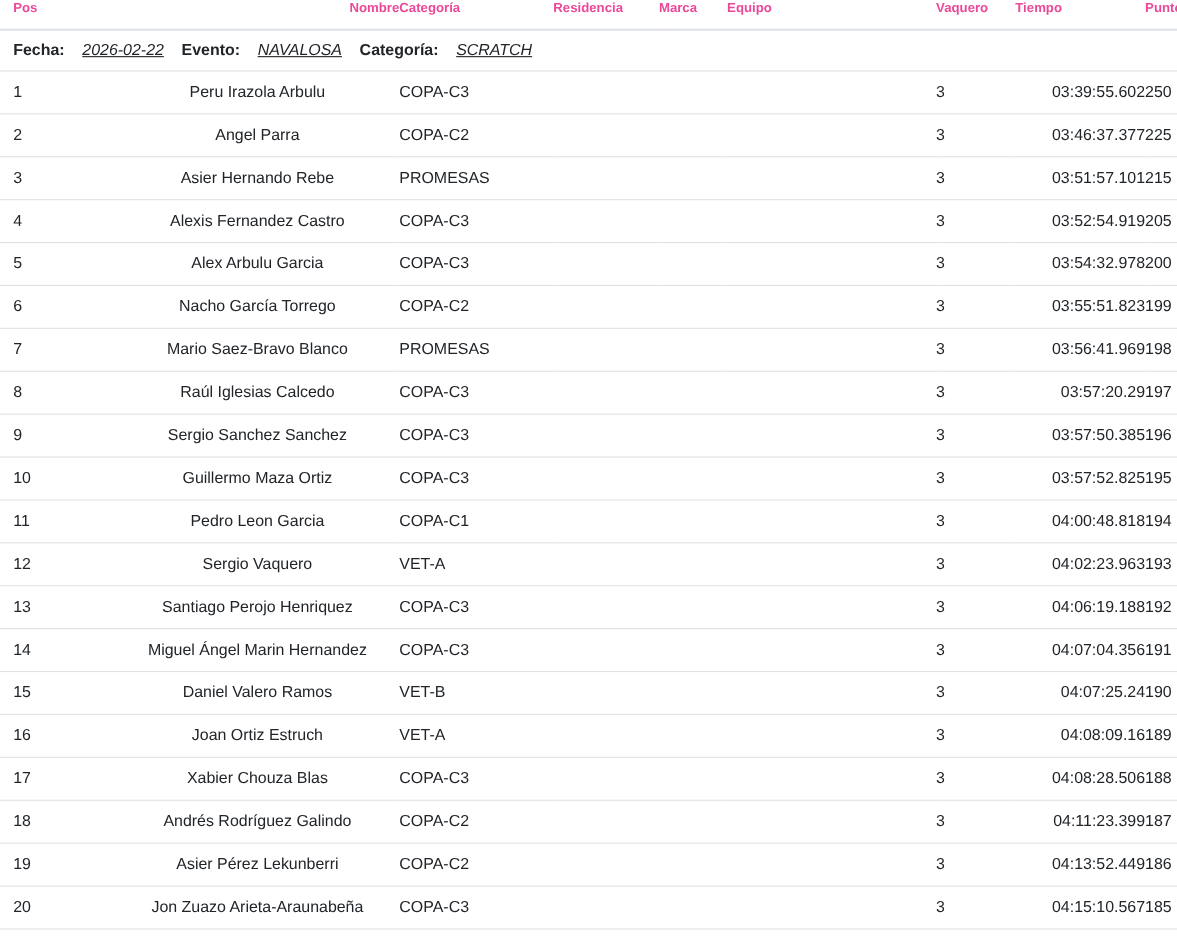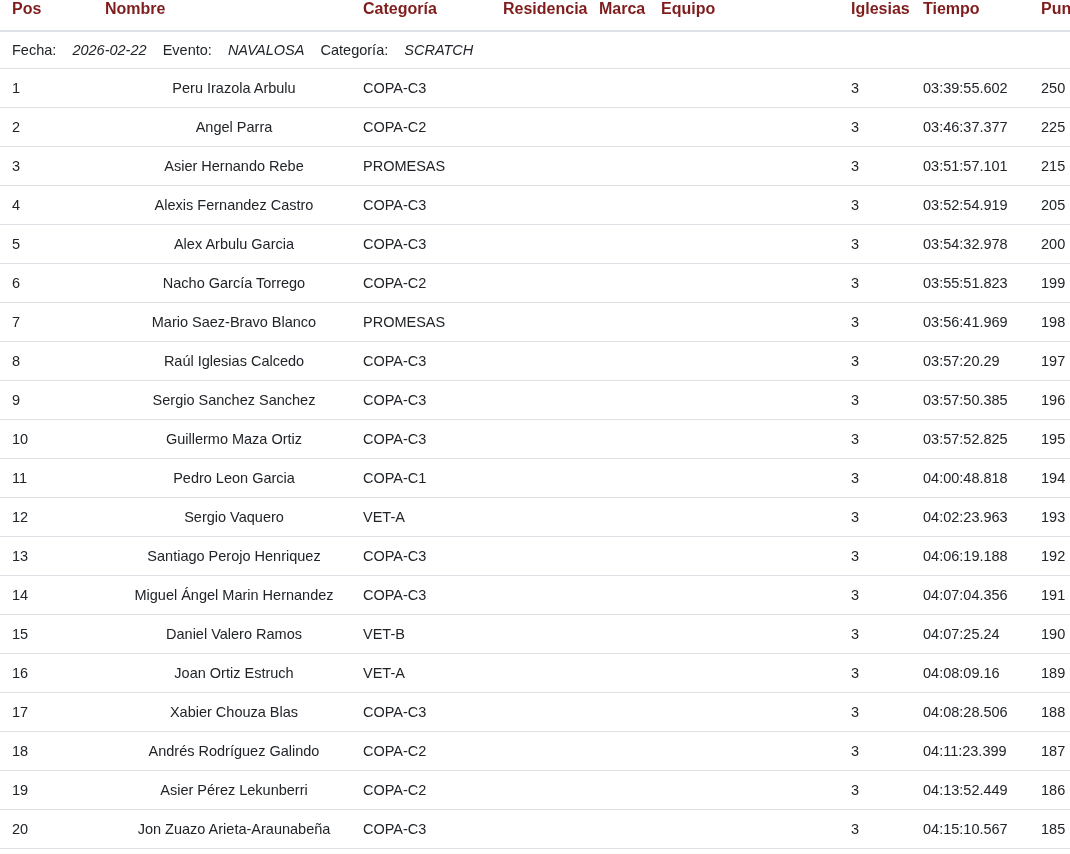"Pos" .results-table th { color: #7f1d1d -> #ec4899; font-size: 16px -> 12px }
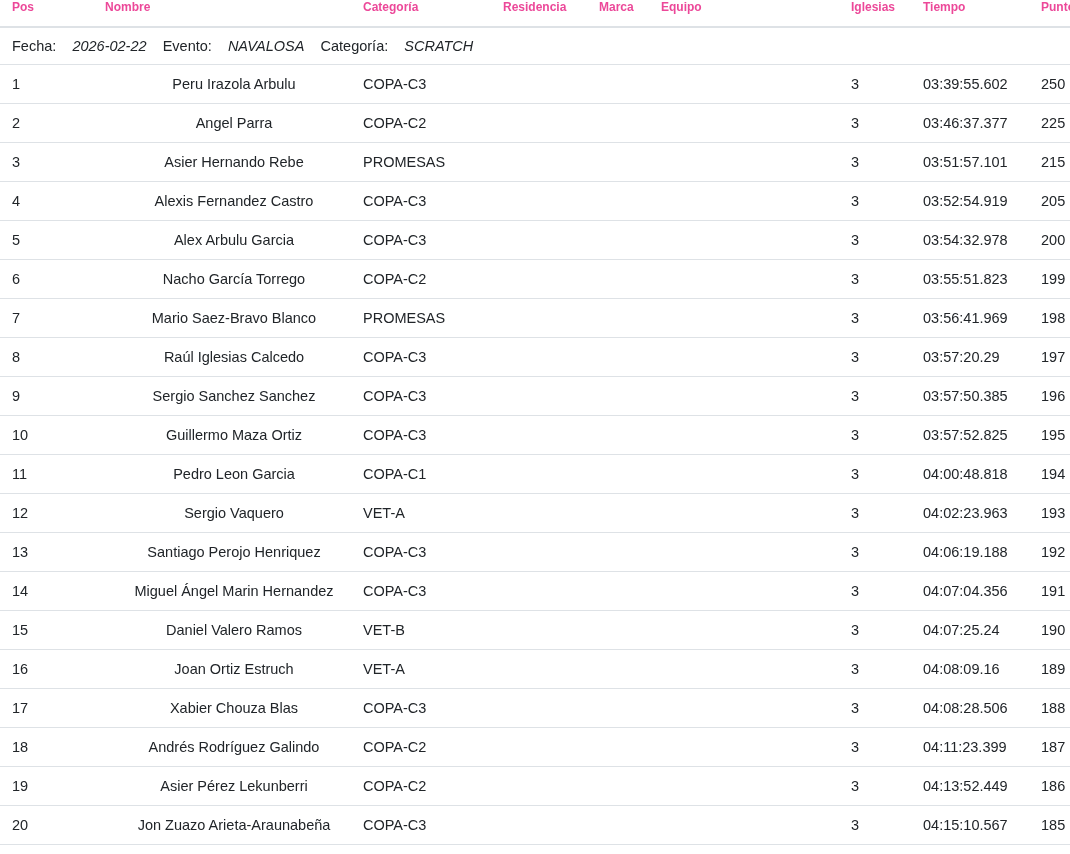"Nombre" th.col-nombre { text-align: none -> right }
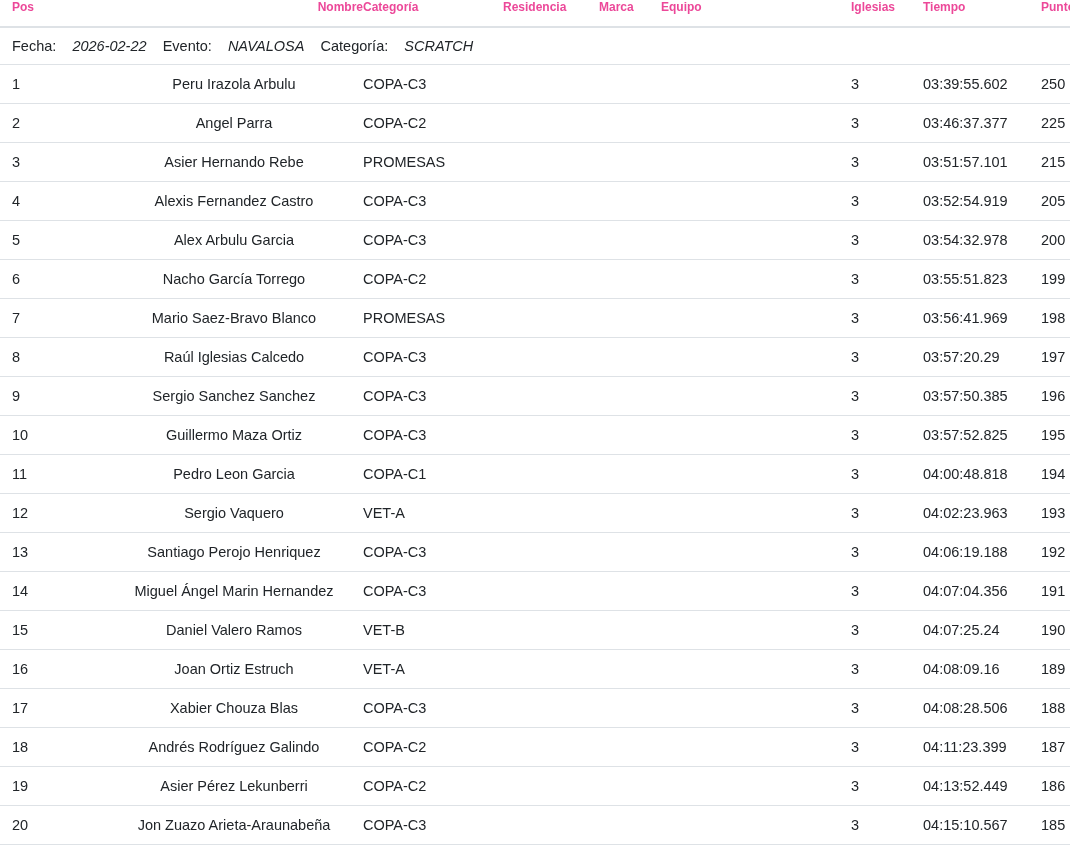"Iglesias" th.col-vueltas { text: Iglesias -> Vaquero }
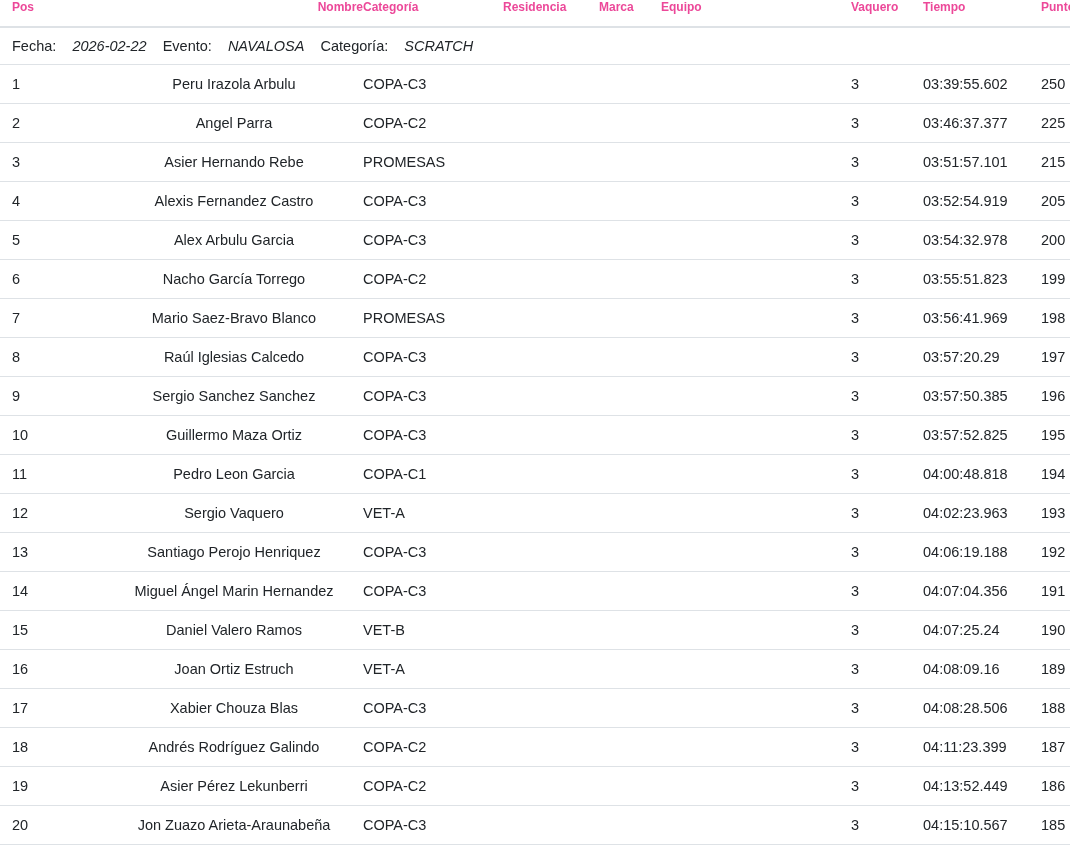"Fecha:" .group-label { font-weight: normal -> bold }
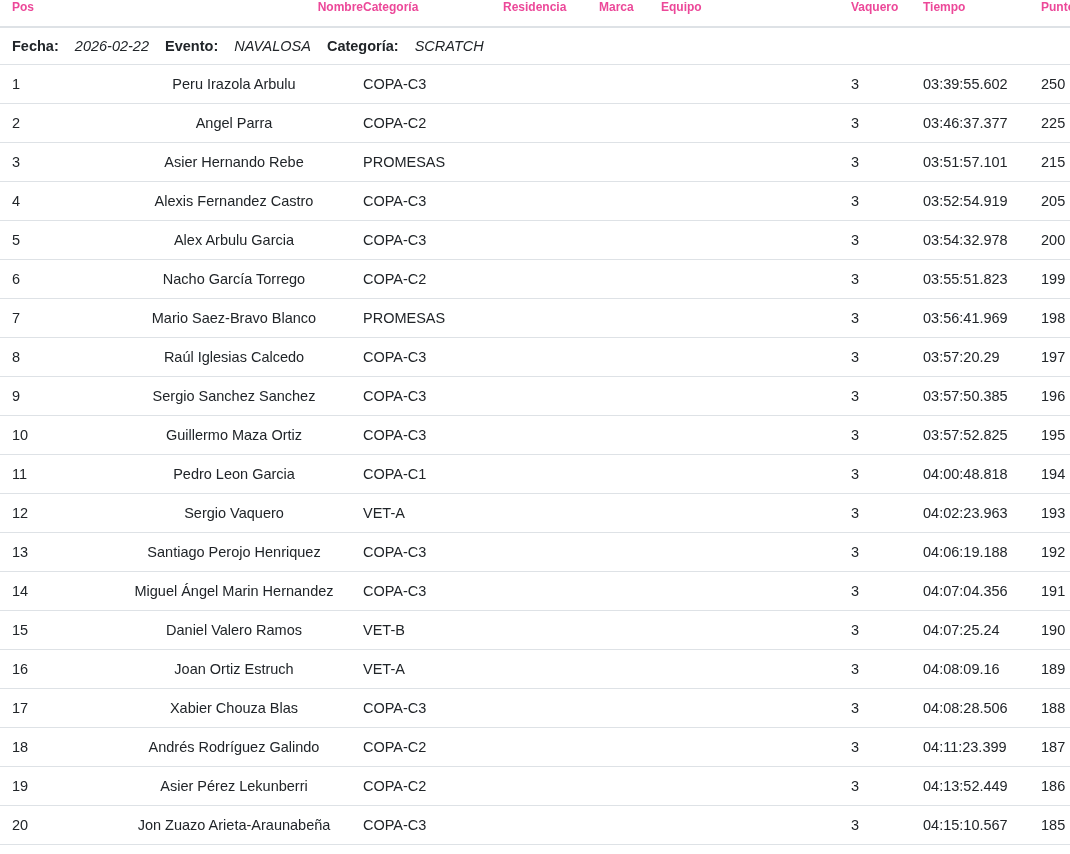"2026-02-22" .group-value { text-decoration: none -> underline }
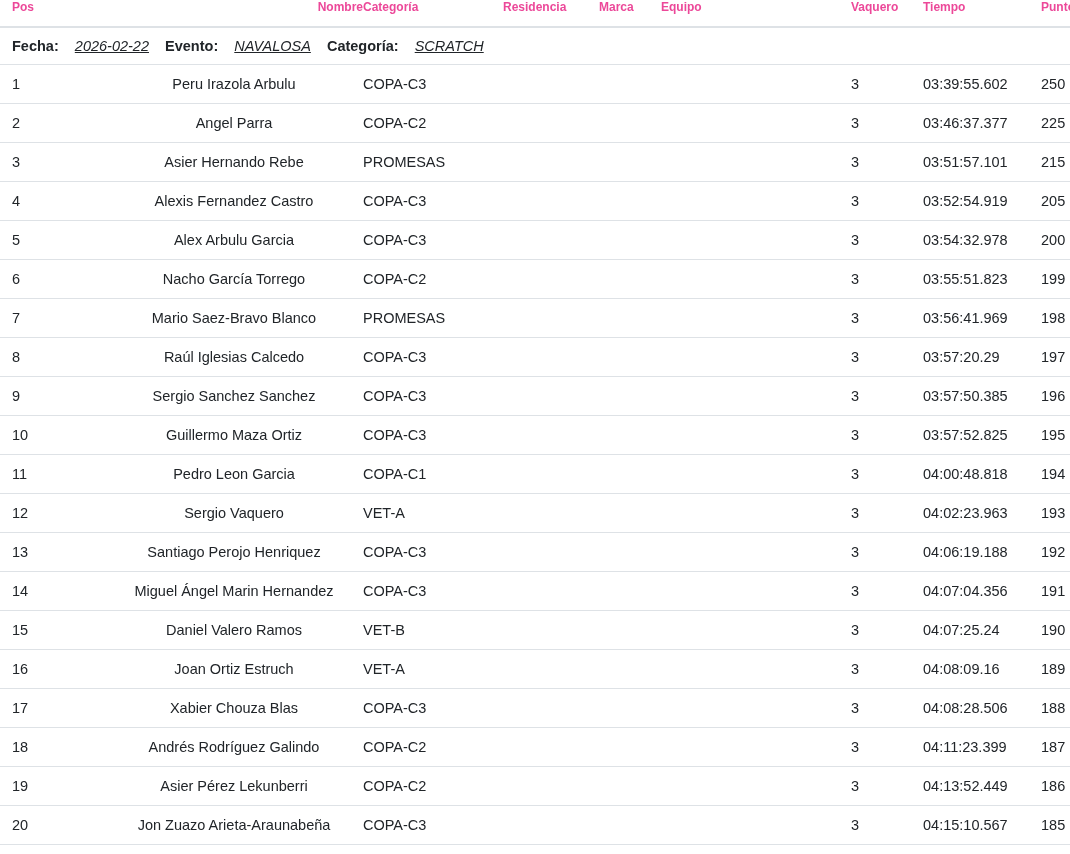"03:39:55.602" .col-tiempo { text-align: none -> right }
